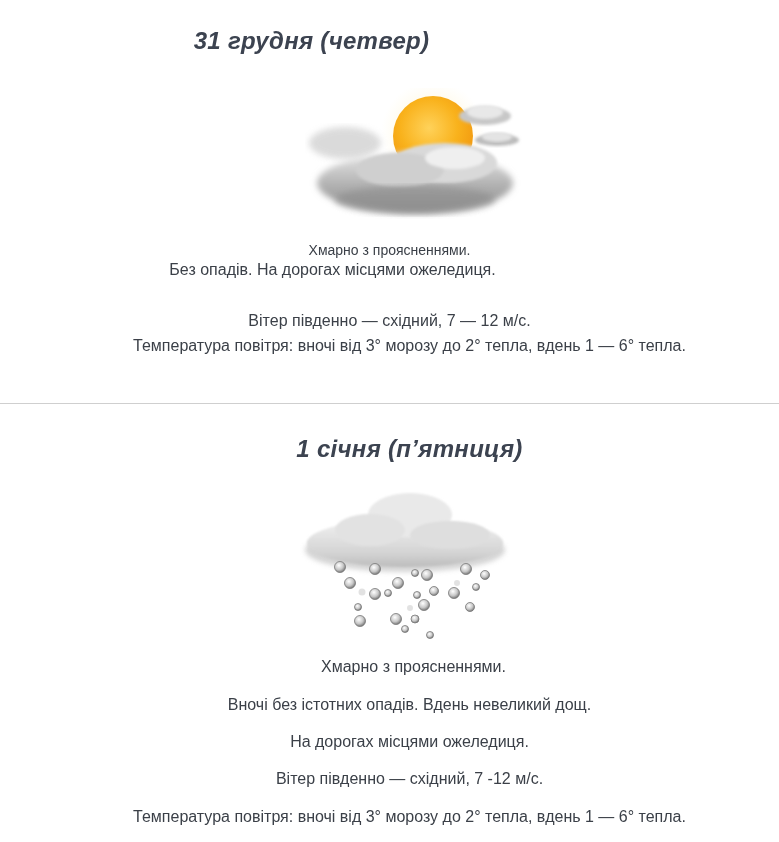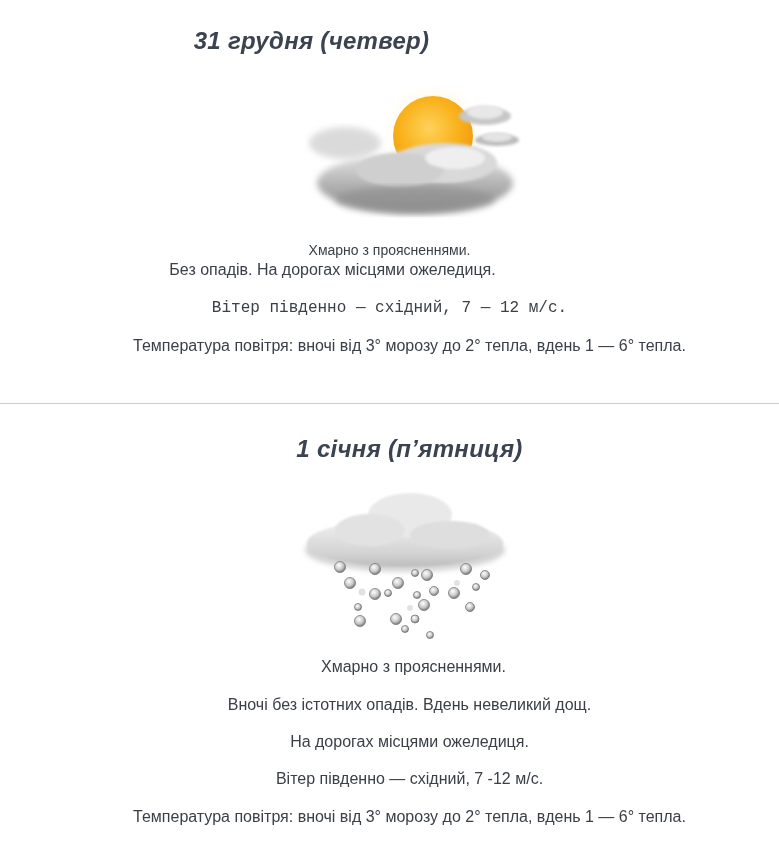"Вітер південно — східний, 7 —" p.line { font-family: Liberation Mono, monospace -> none; top: 298px -> 311px }
